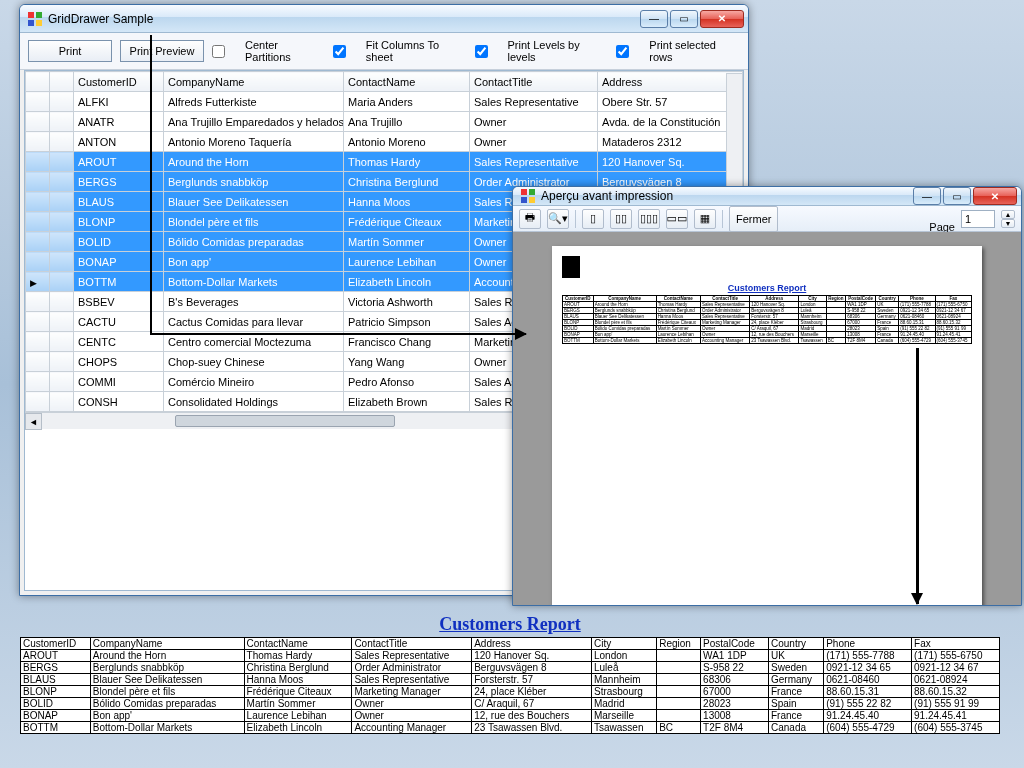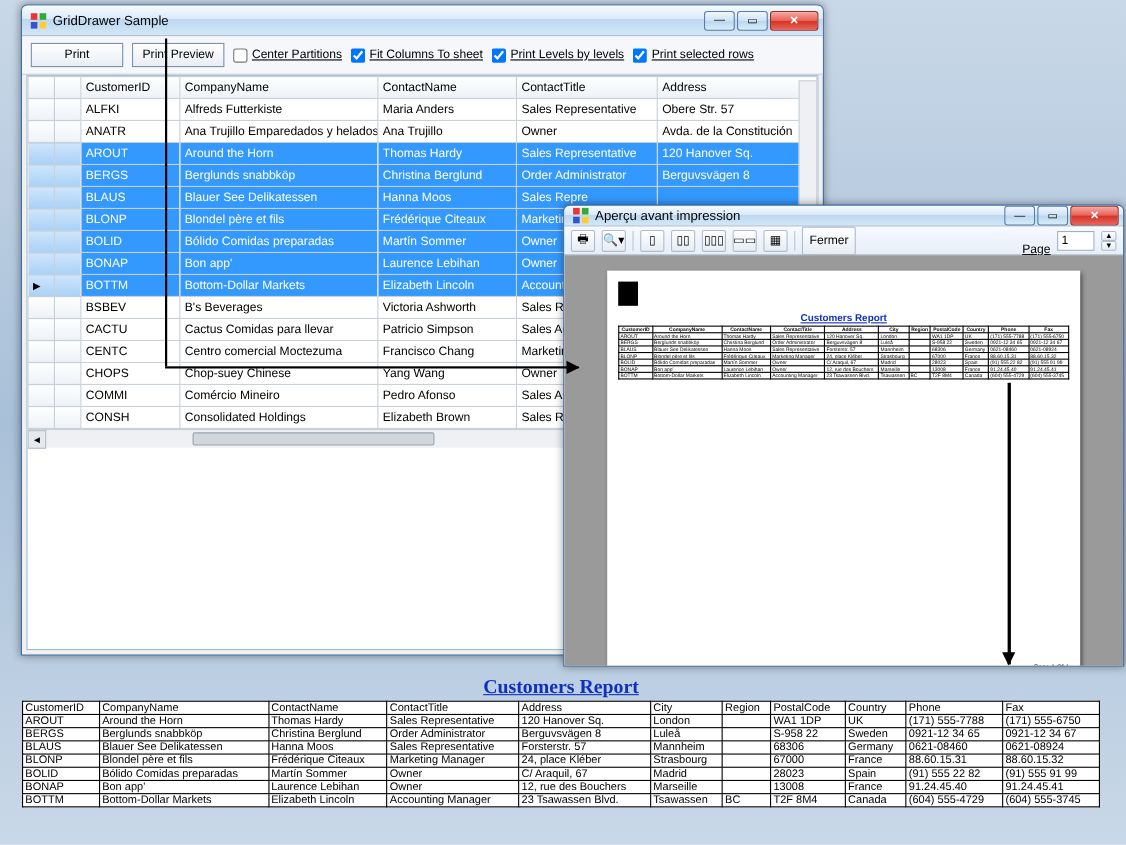"Center Partitions" .chk { gap: 4px -> 20px; text-decoration: underline -> none }
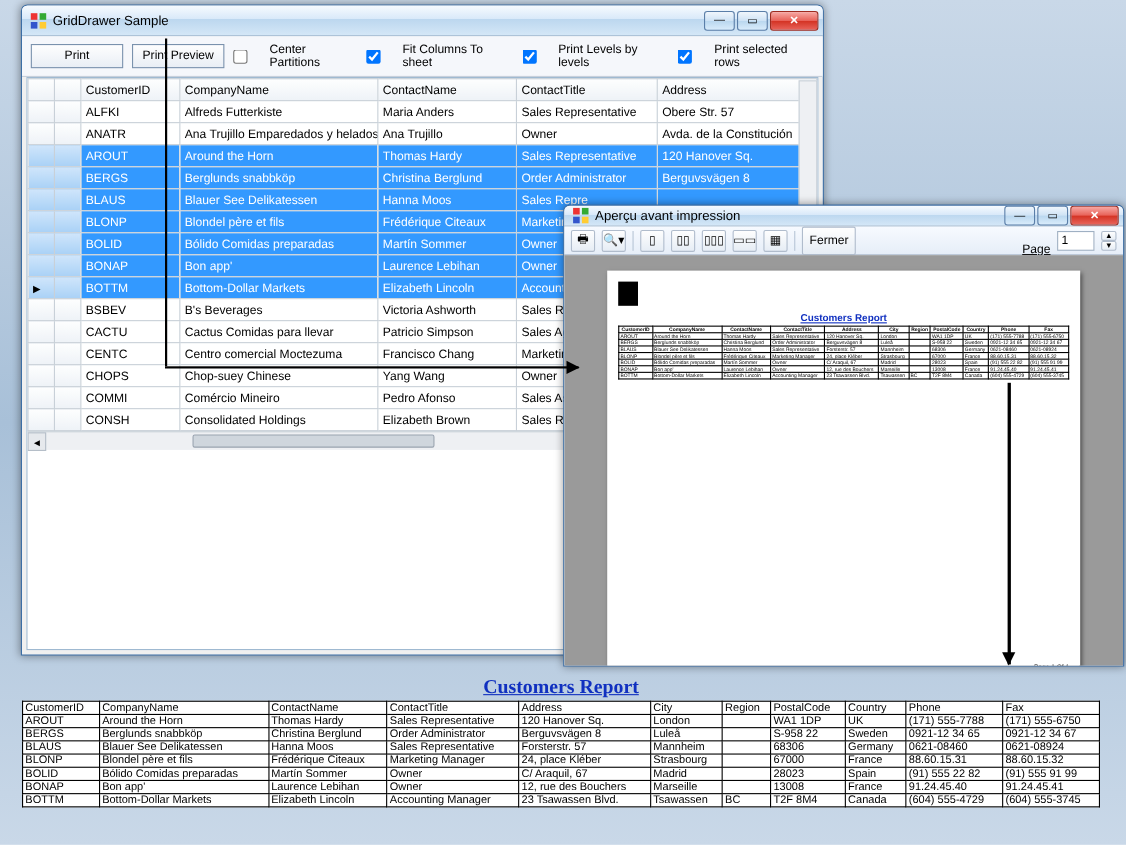"ANTON" tr { html: none -> <tr> <td></td> <td></td> <td>ANTON</td> <td>Antonio Moreno Taquería</td> <td>Antonio Moreno</td> <td>Owner</td> <td>Mataderos 2312</td> </tr> }
